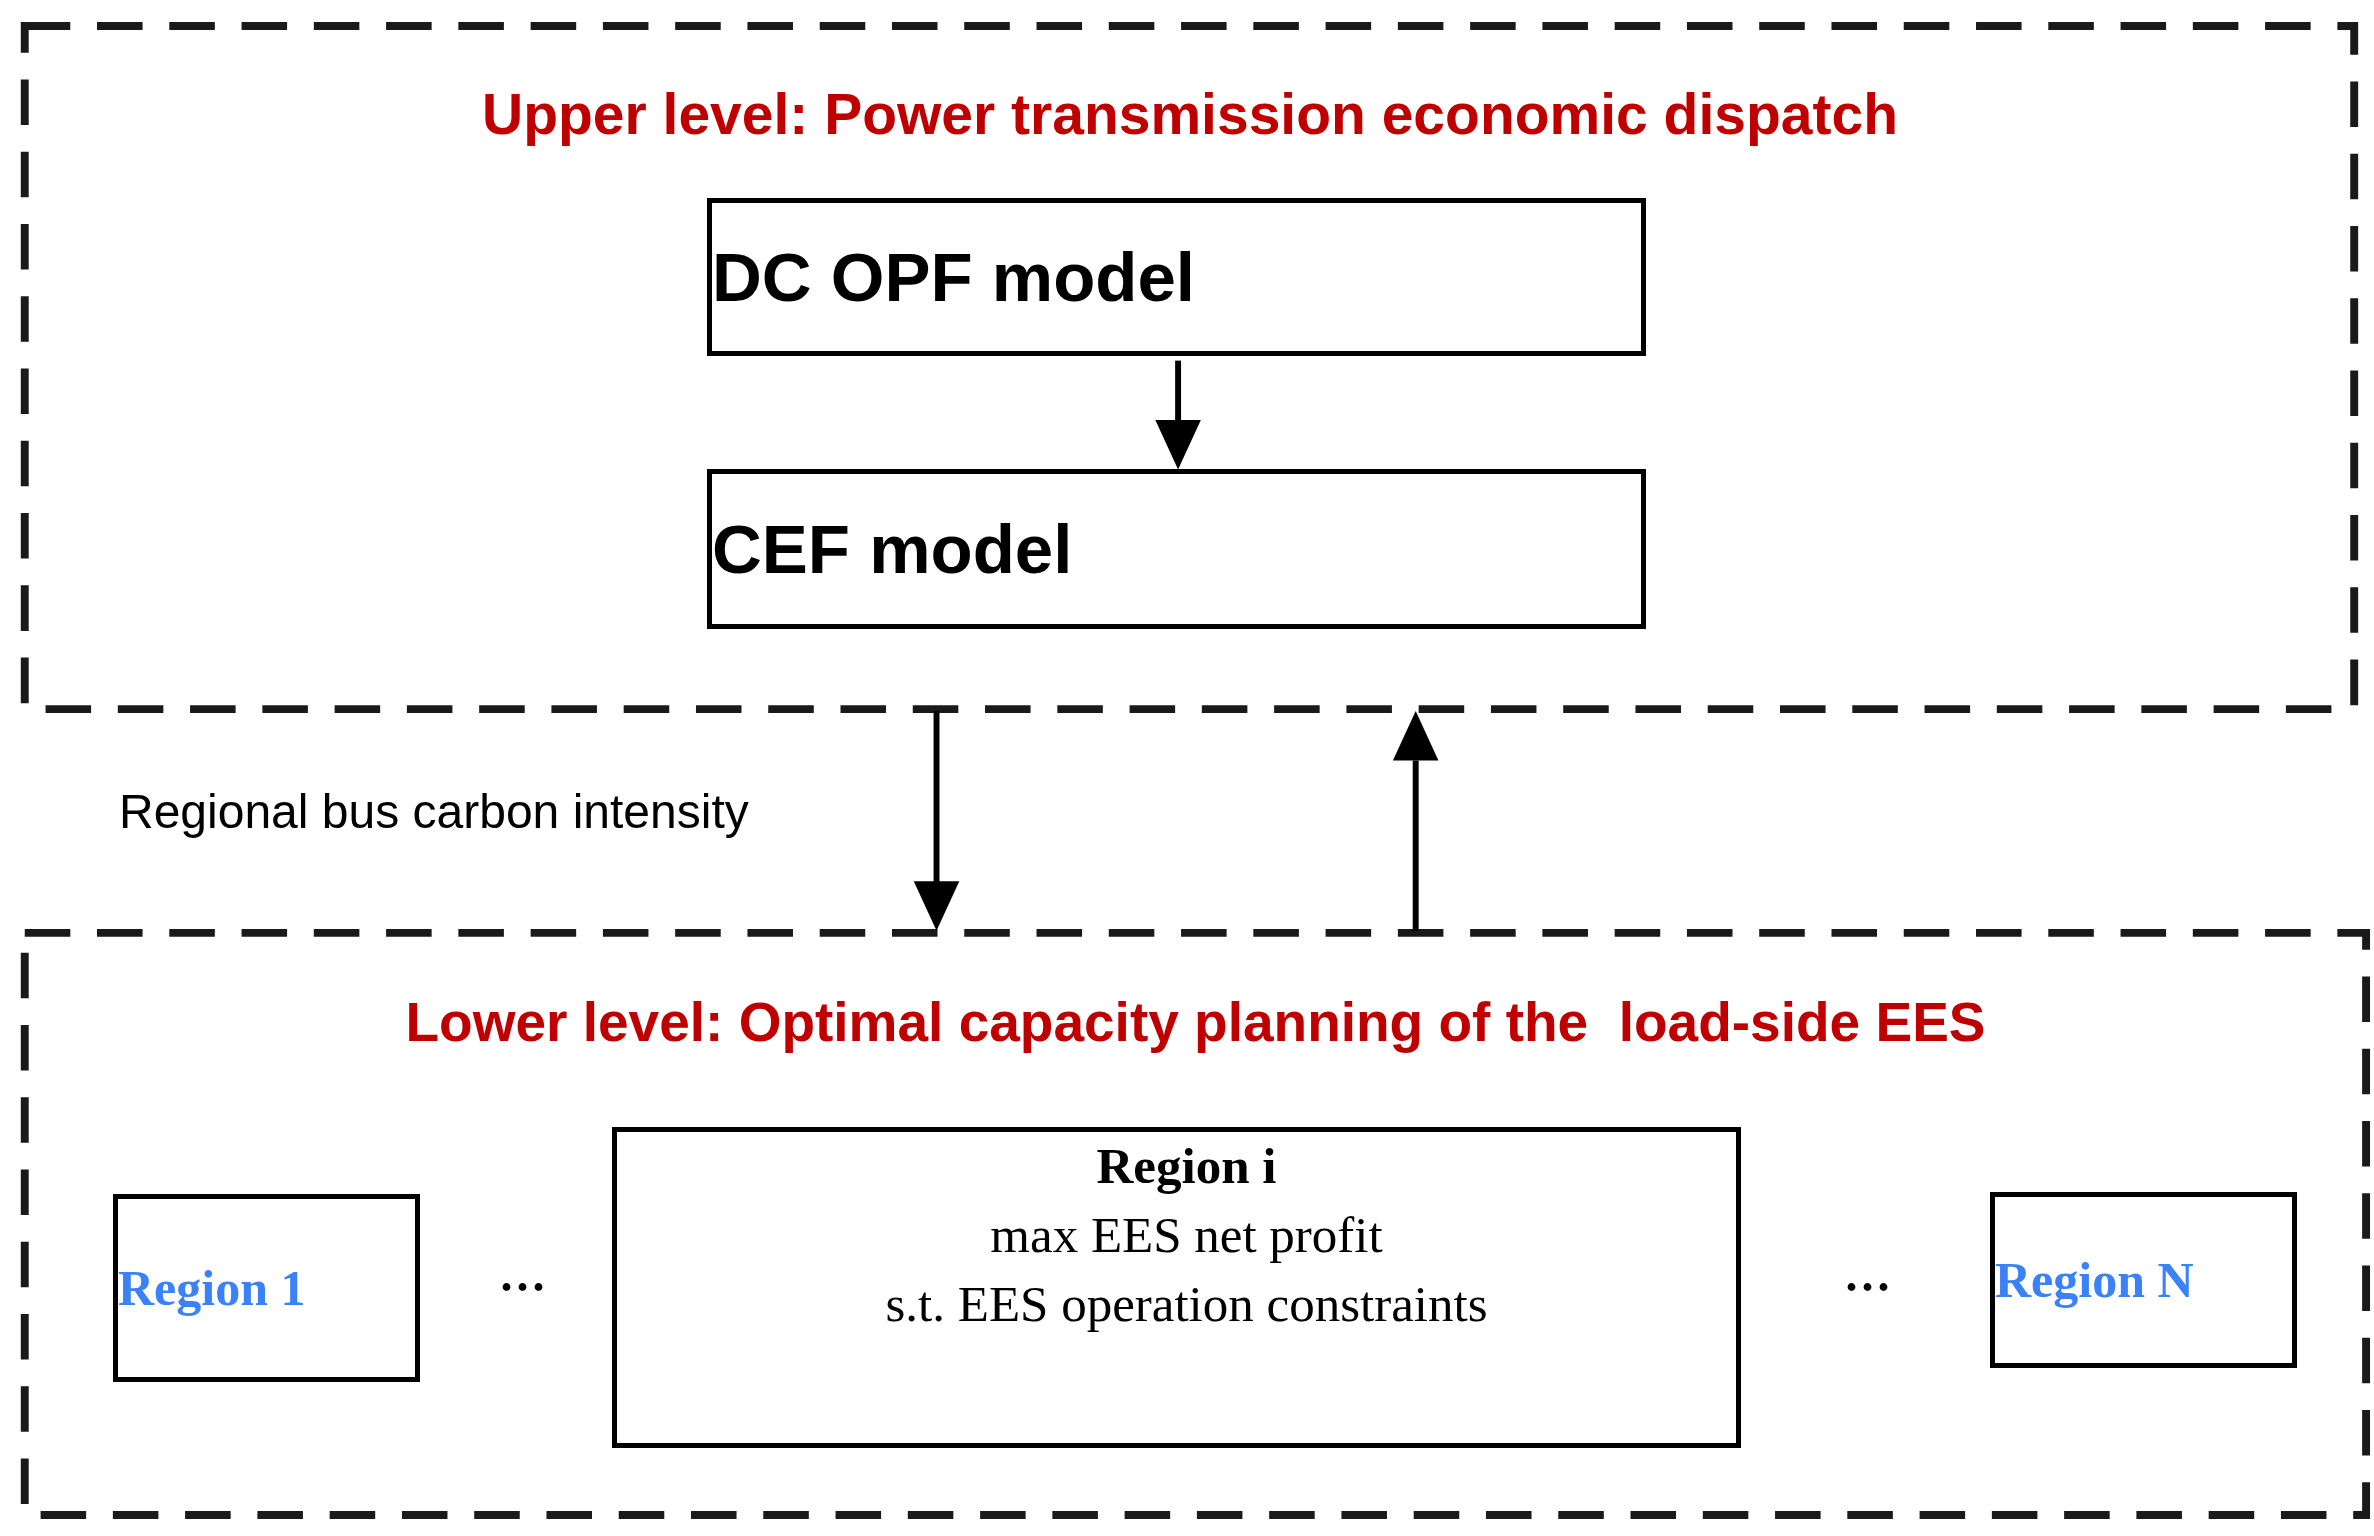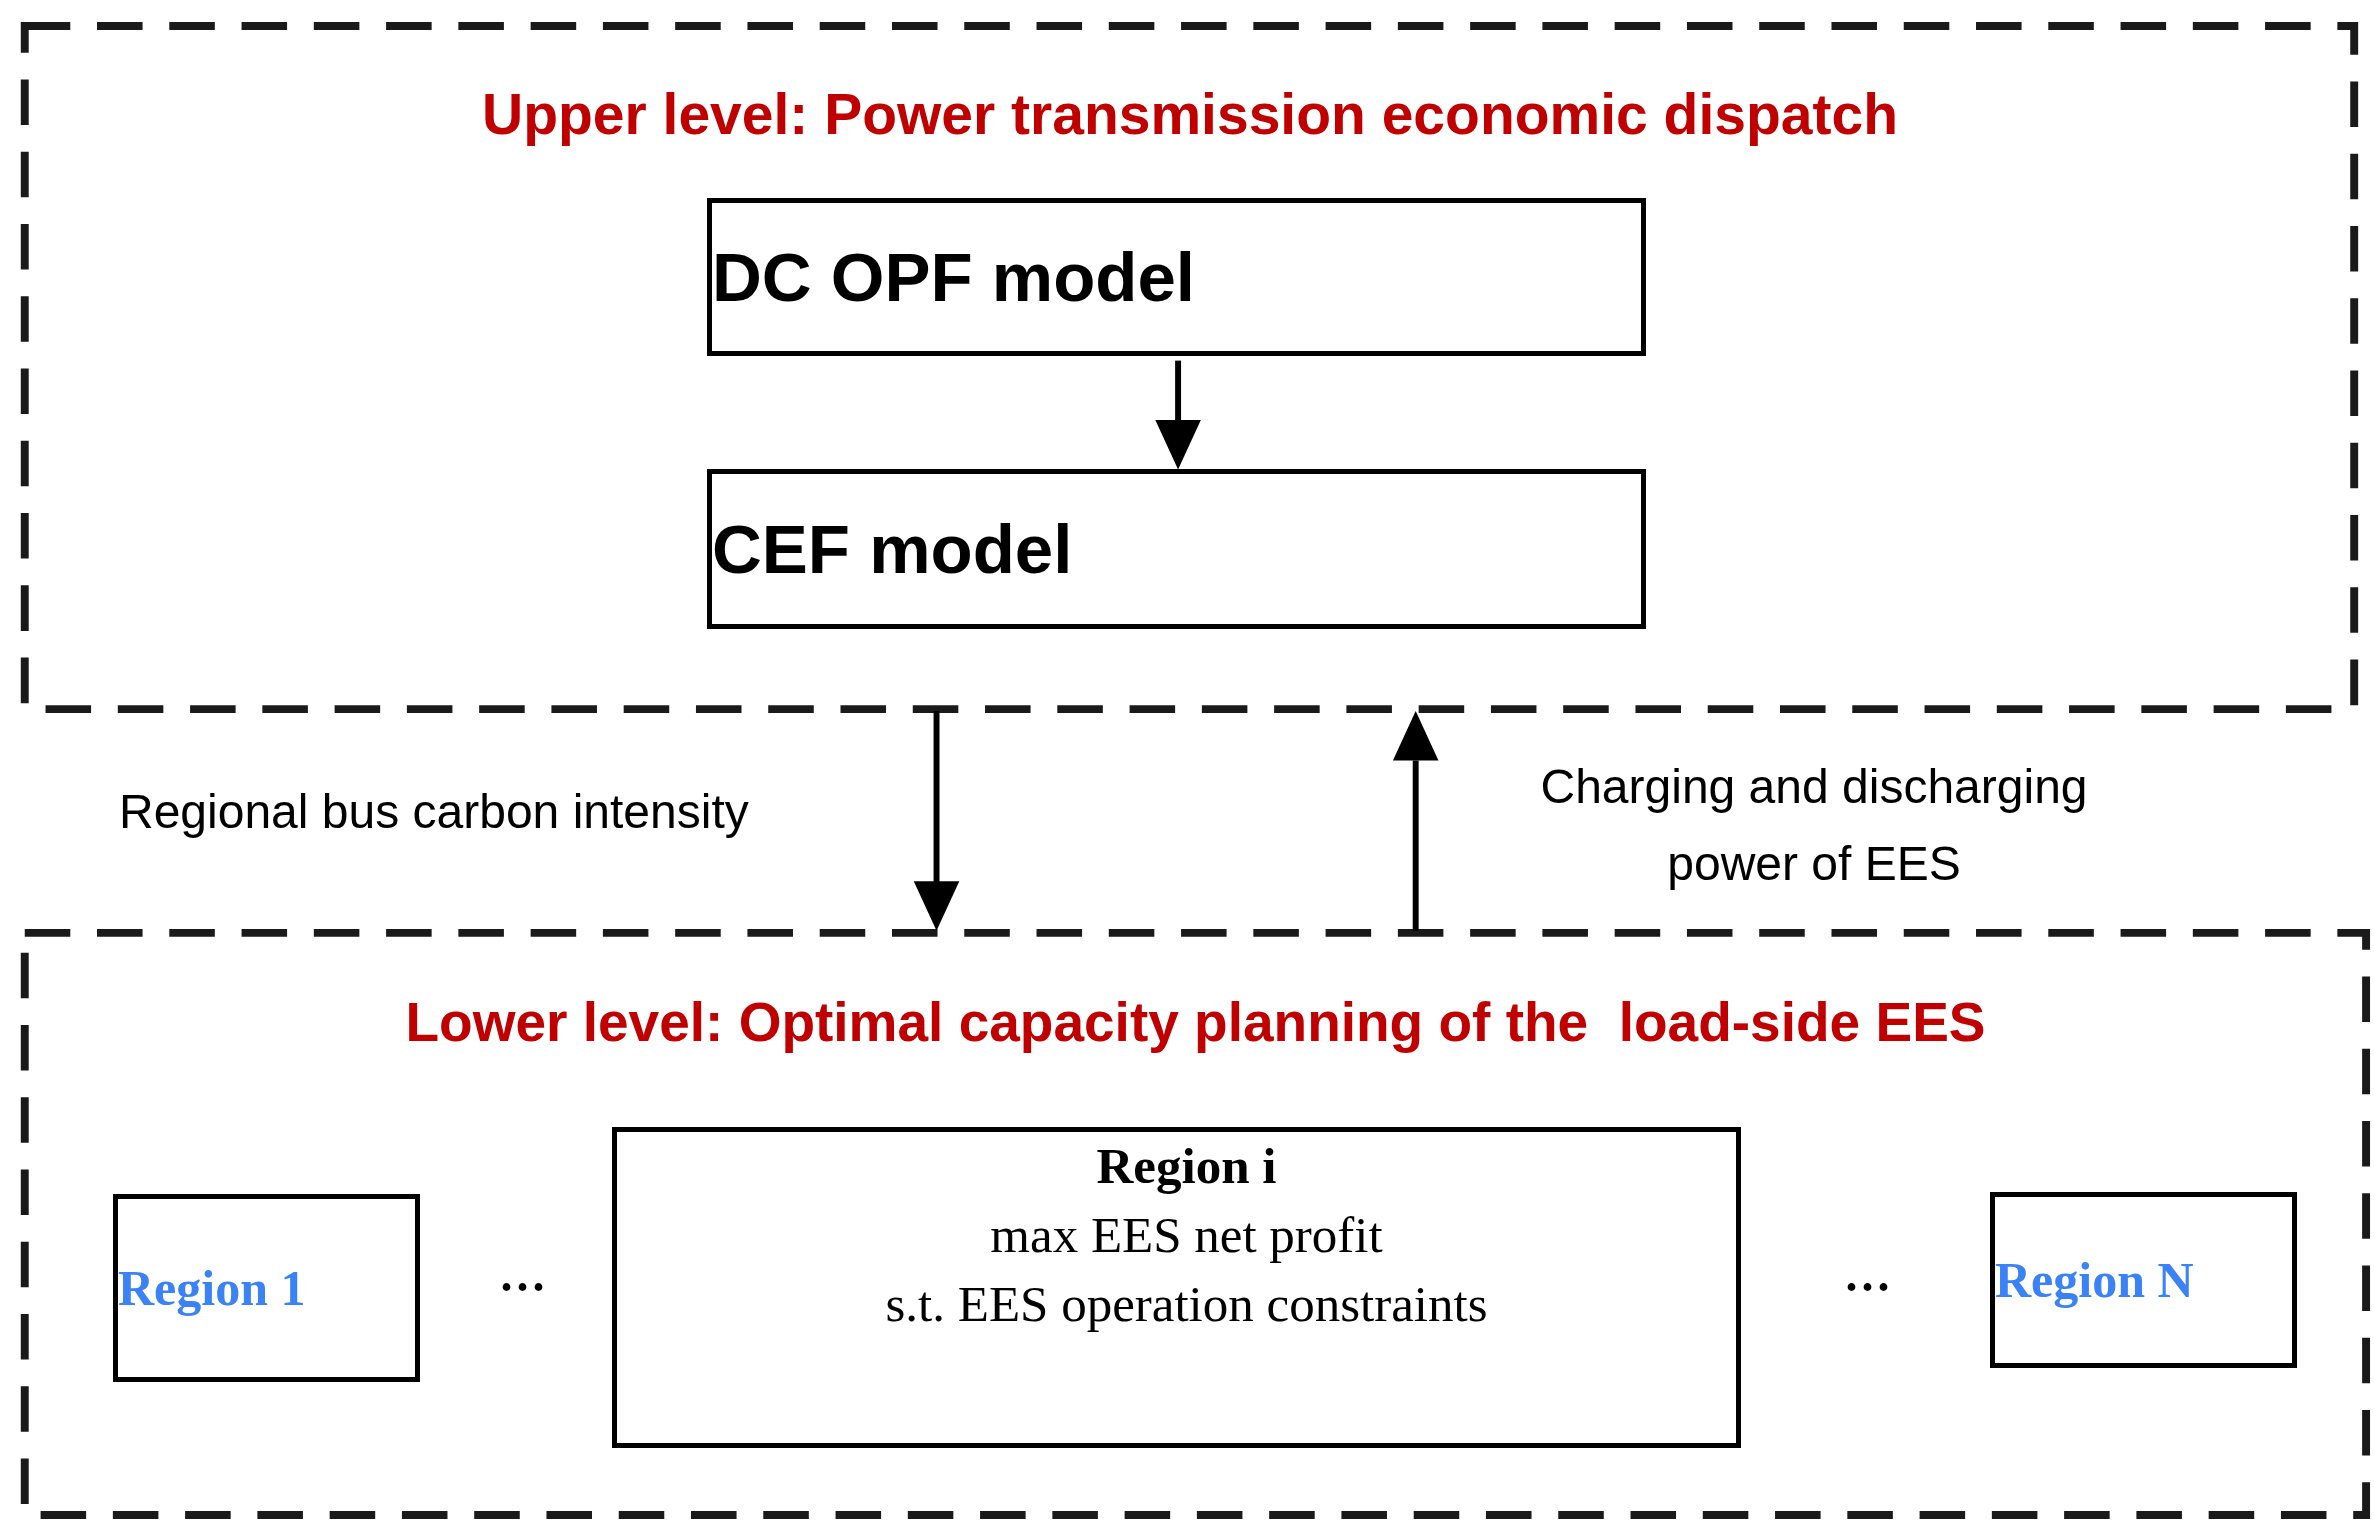"Charging and discharging" div.coupling-label { html: <div> <div>Charging and discharging</div> <div>power of EES</div> </div> -> none }
